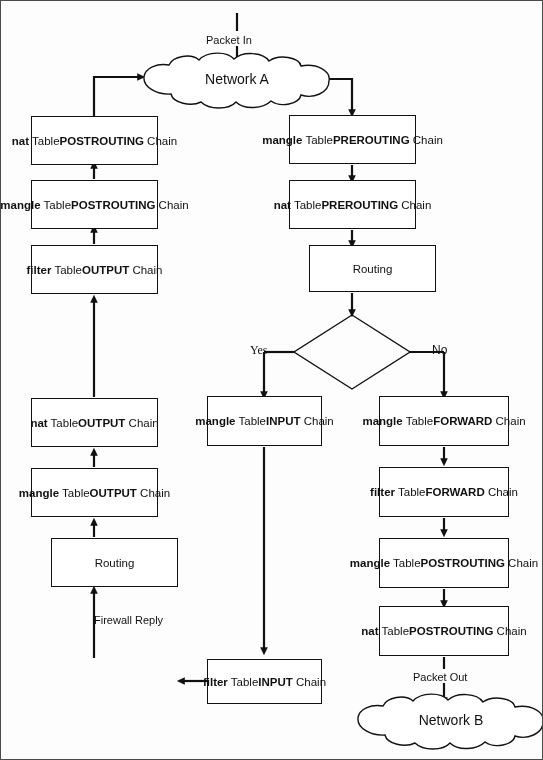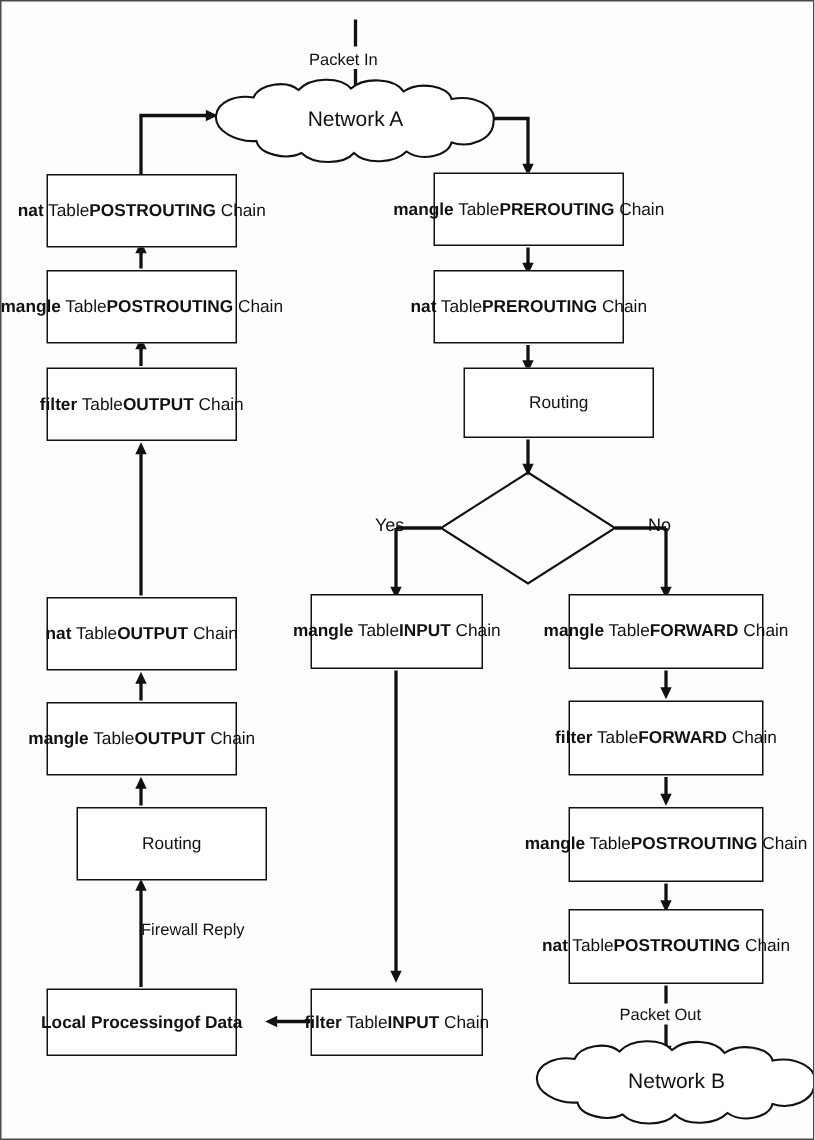"Yes" div.edge-label { font-family: none -> Liberation Serif, serif }
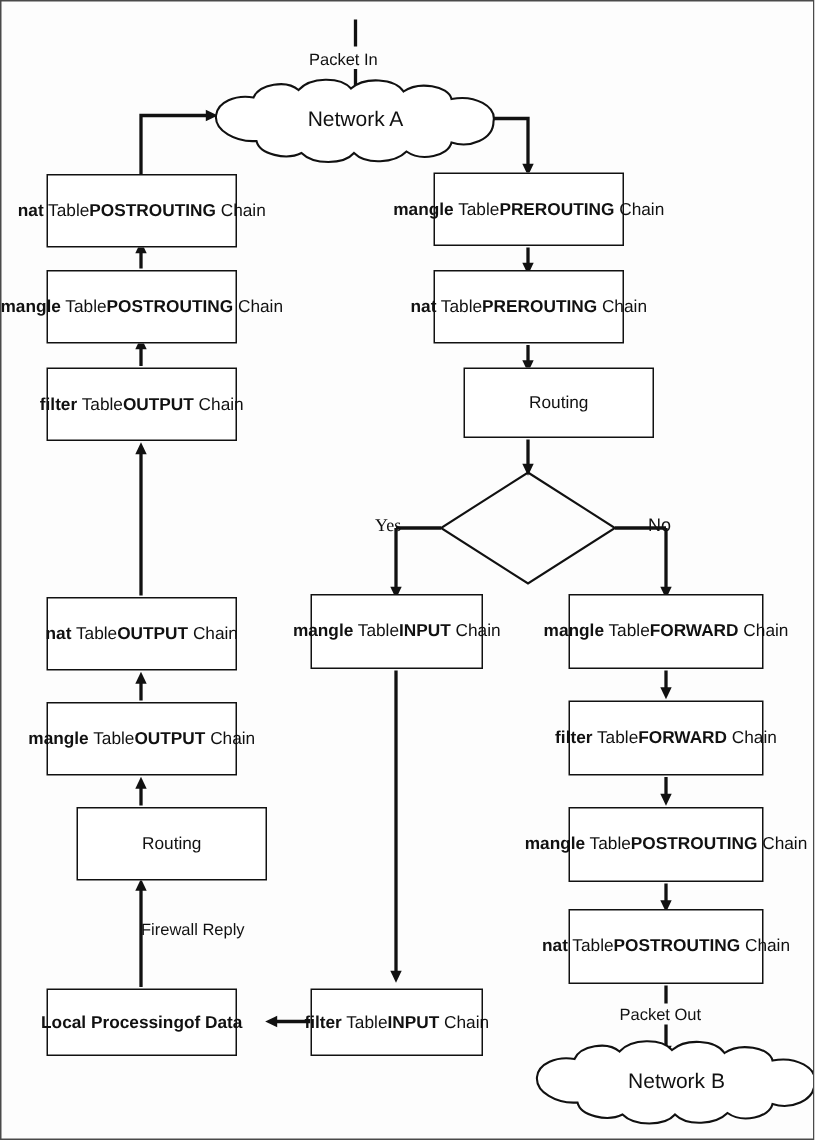"Local Processing" div.node { html: <div> <div>Local Processing</div> <div>of Data</div> </div> -> none }
